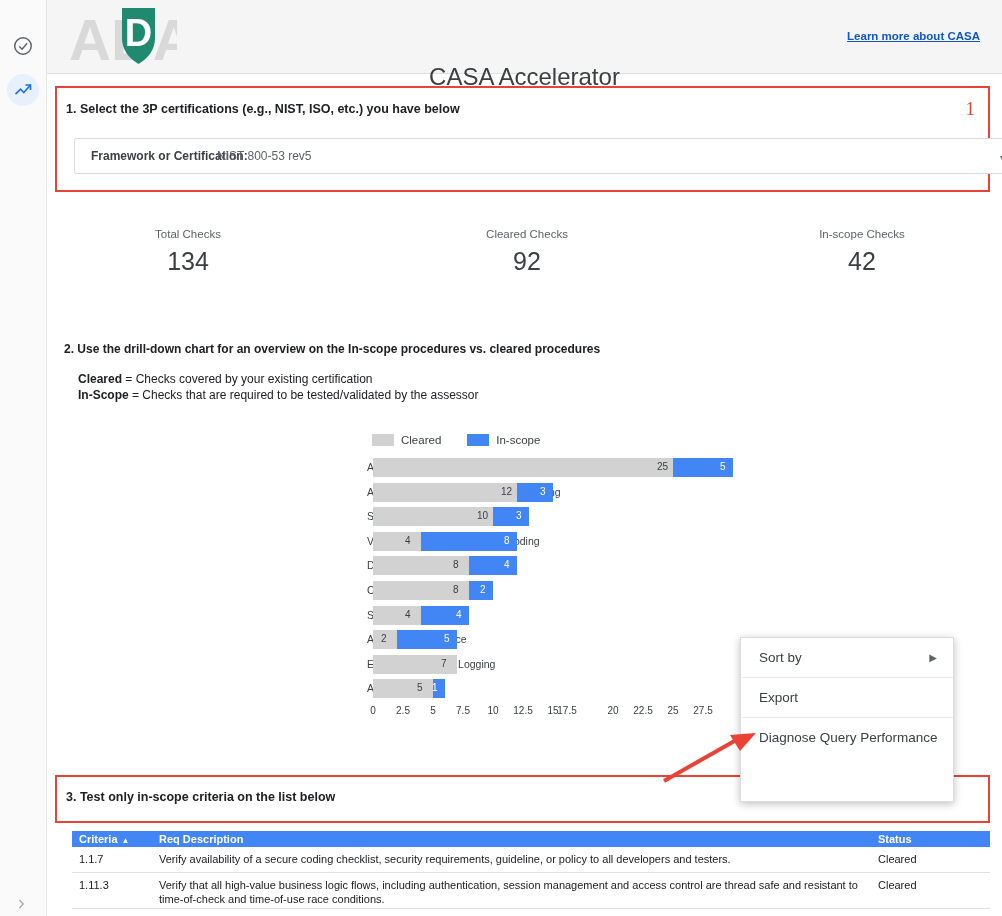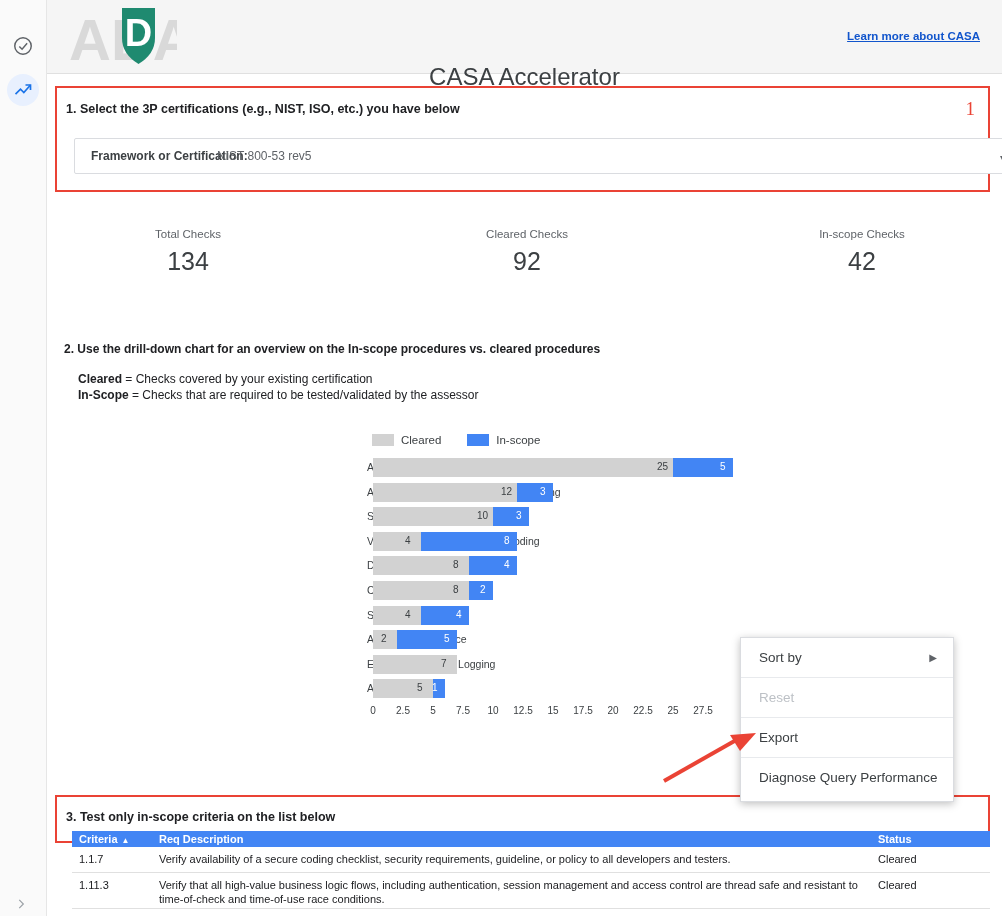"Reset" div.ctx-item { html: <div> <span>Reset</span> </div> -> none }
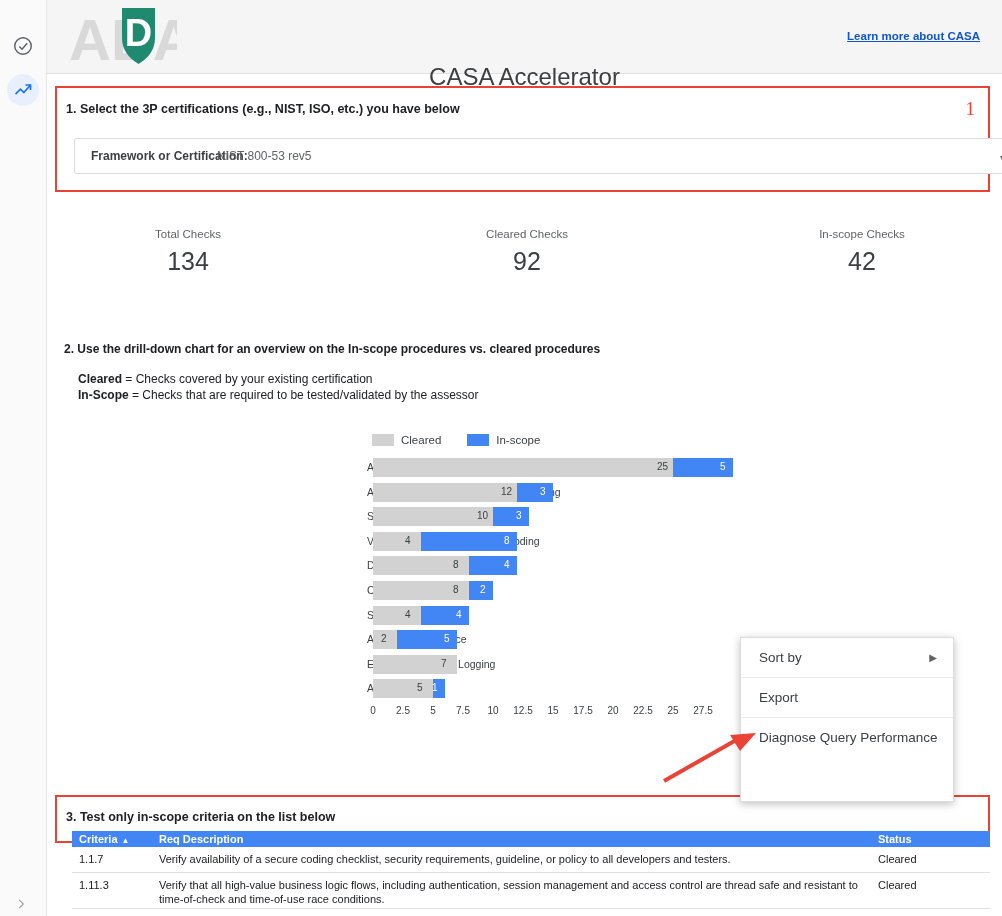"17.5" span.xtick { left: 210px -> 194px }
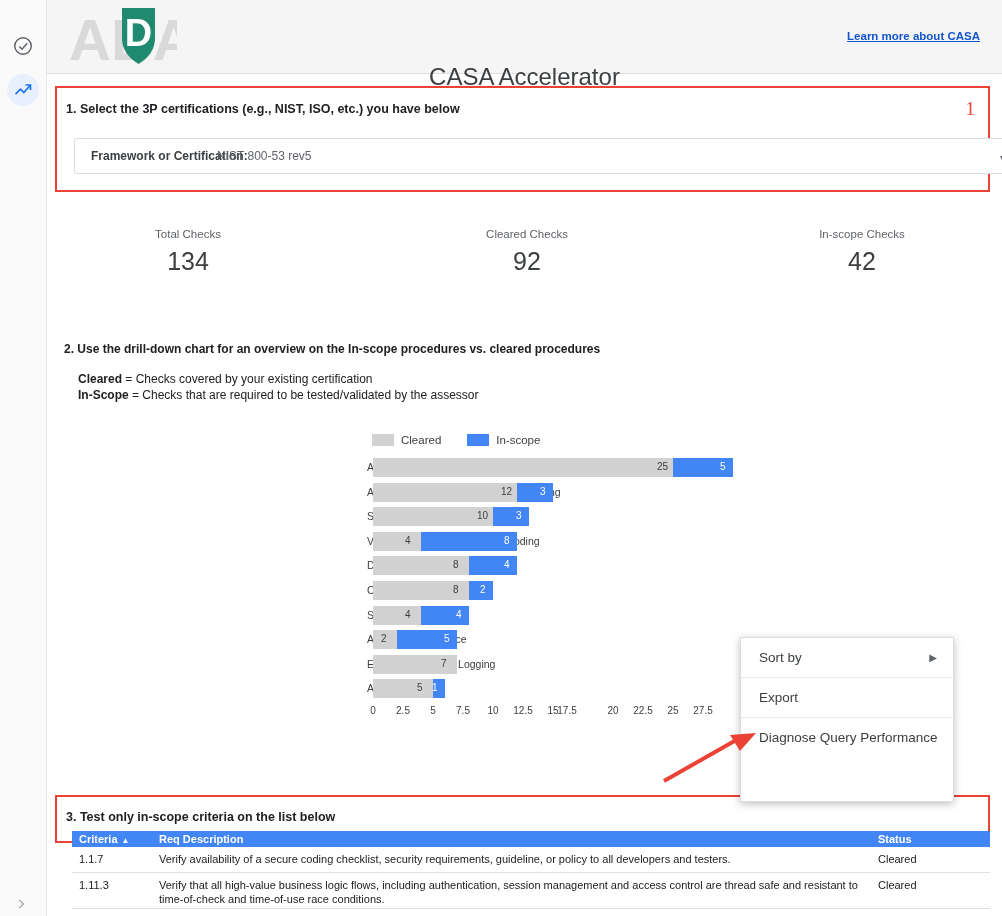"3. Test only in-scope criteria" #section3 { margin-top: 20px -> none }
